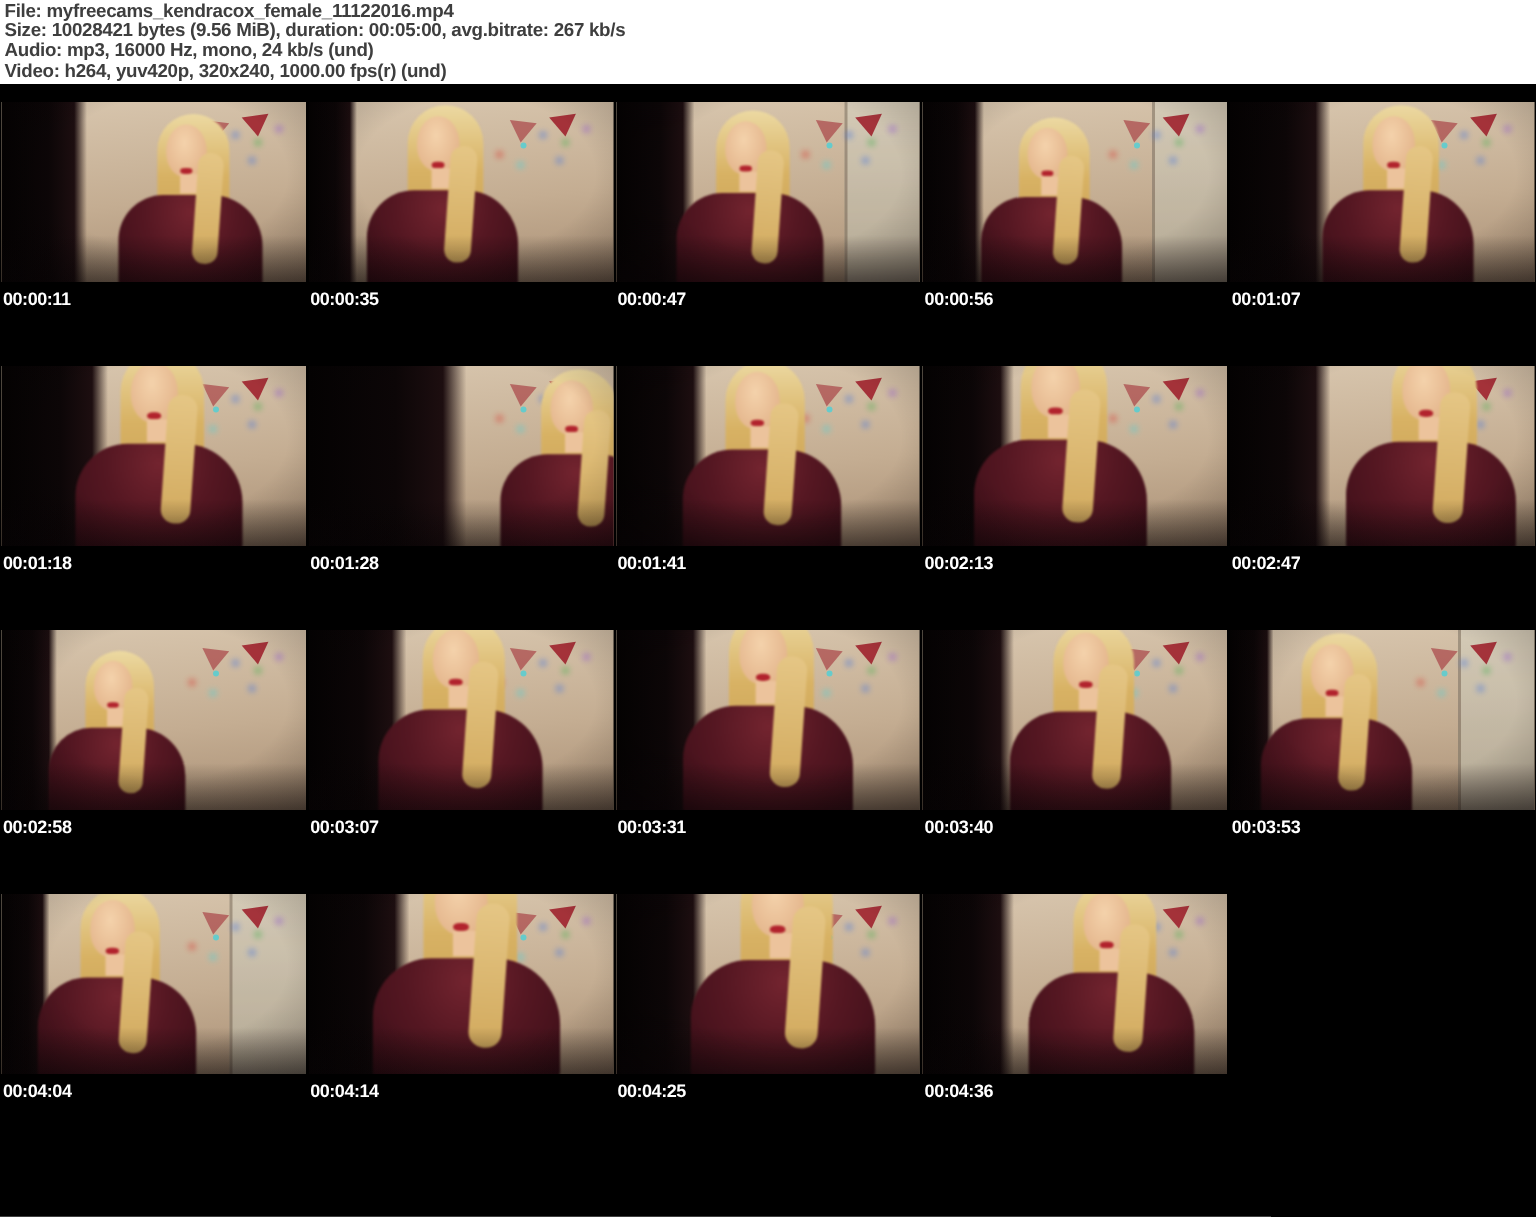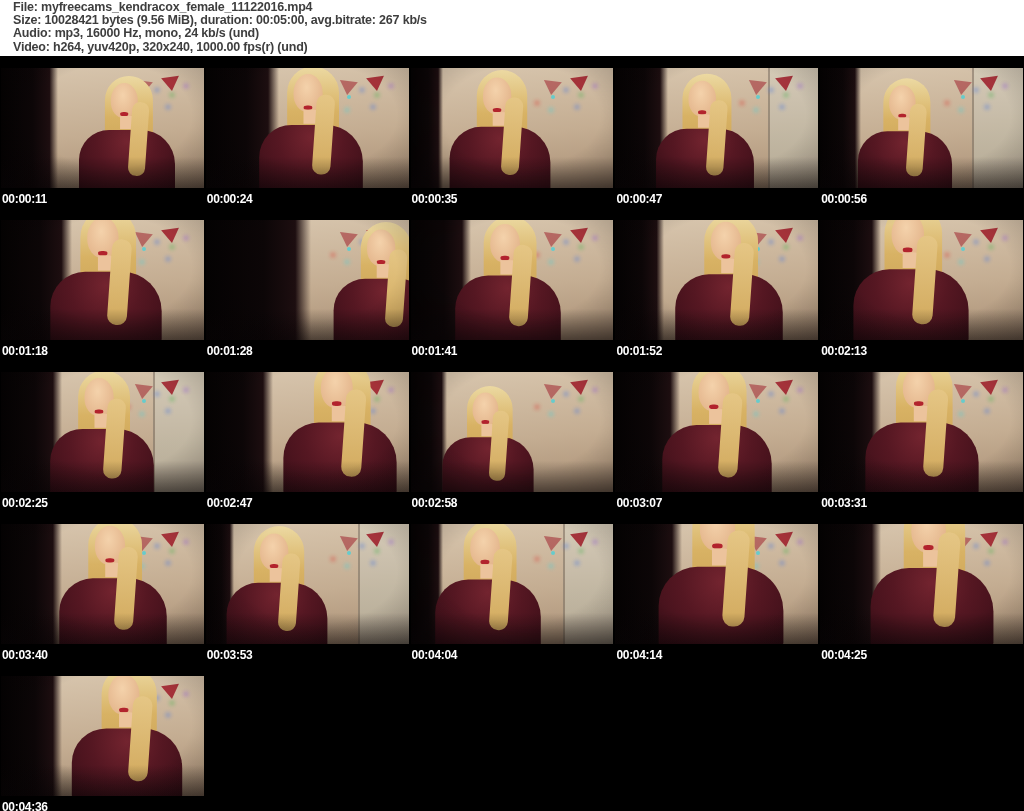"File:" .header { padding: 1px 0 2px 13px -> 1px 0 2px 3px }
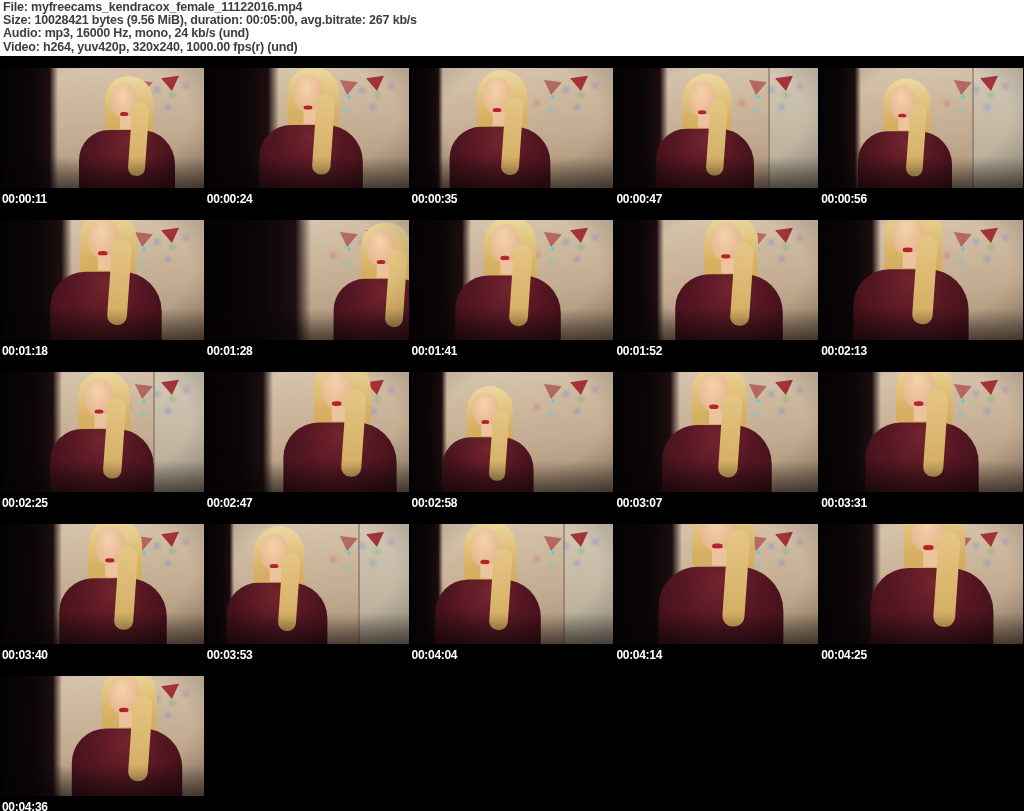"00:00:11" .cell { height: 152px -> 176px }
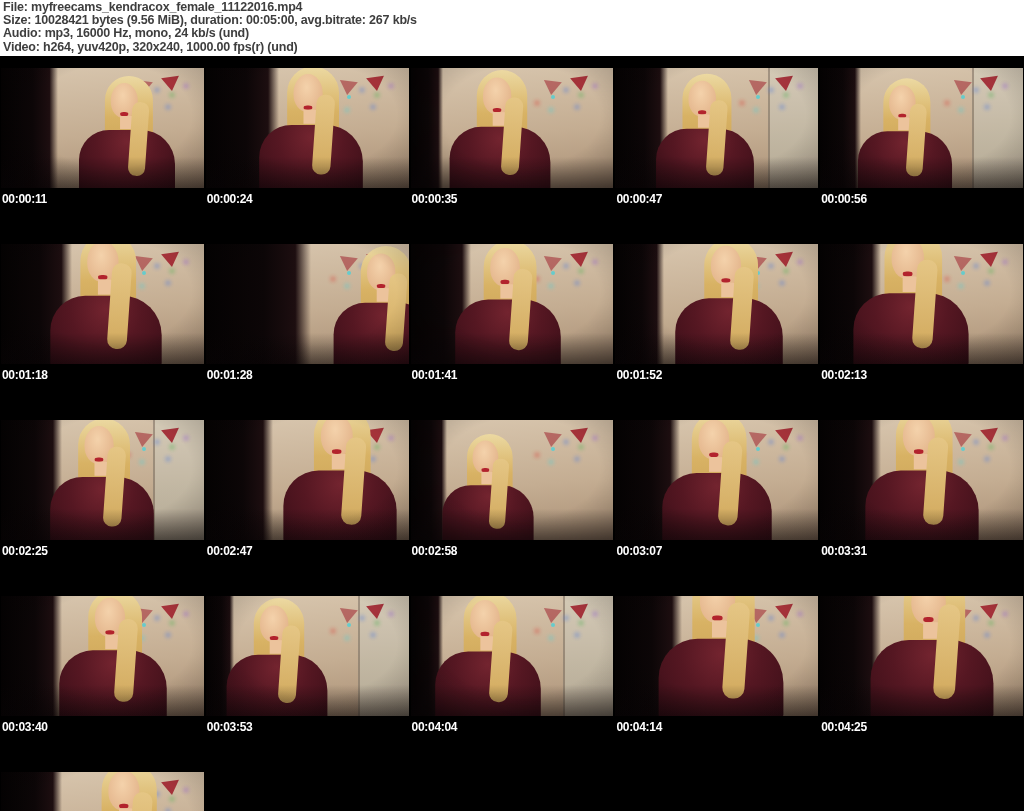"00:00:24" div.cell { html: <div> <div> <div></div> <div></div> <div></div> <div></div> <div> <div></div> <div></div> <div></div> <div></div> <div></div> <div></div> </div> </div> <div>00:00:24</div> </div> -> none }
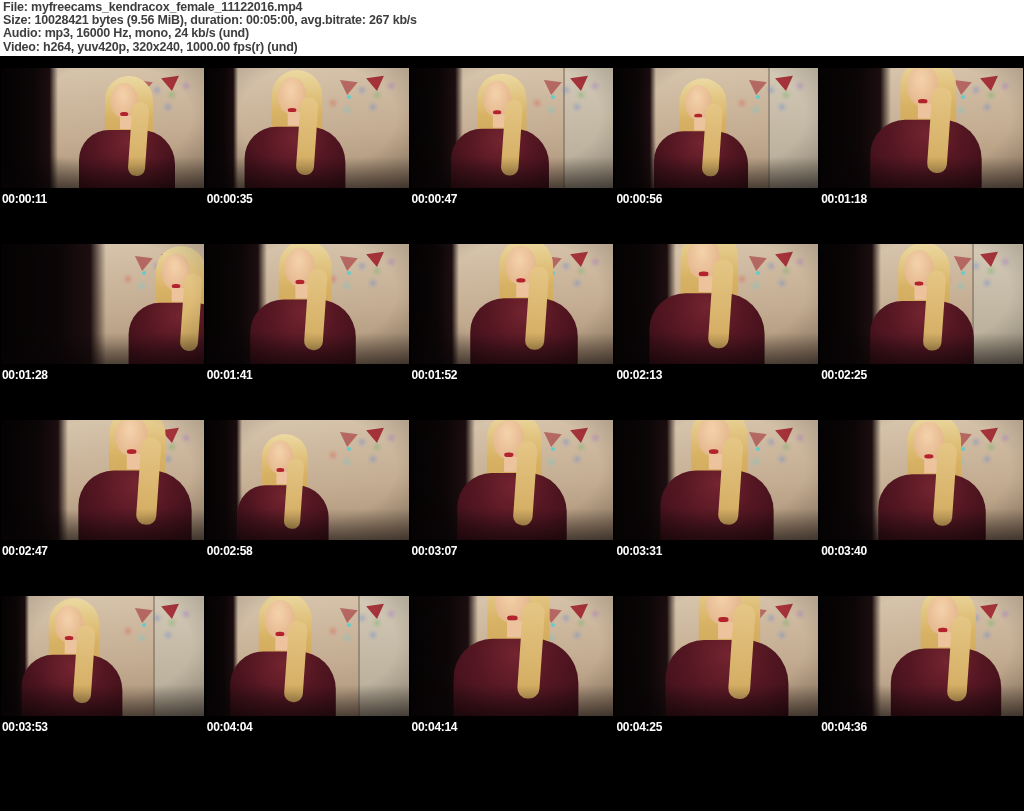"00:01:07" div.cell { html: none -> <div> <div> <div></div> <div></div> <div></div> <div></div> <div> <div></div> <div></div> <div></div> <div></div> <div></div> <div></div> </div> </div> <div>00:01:07</div> </div> }
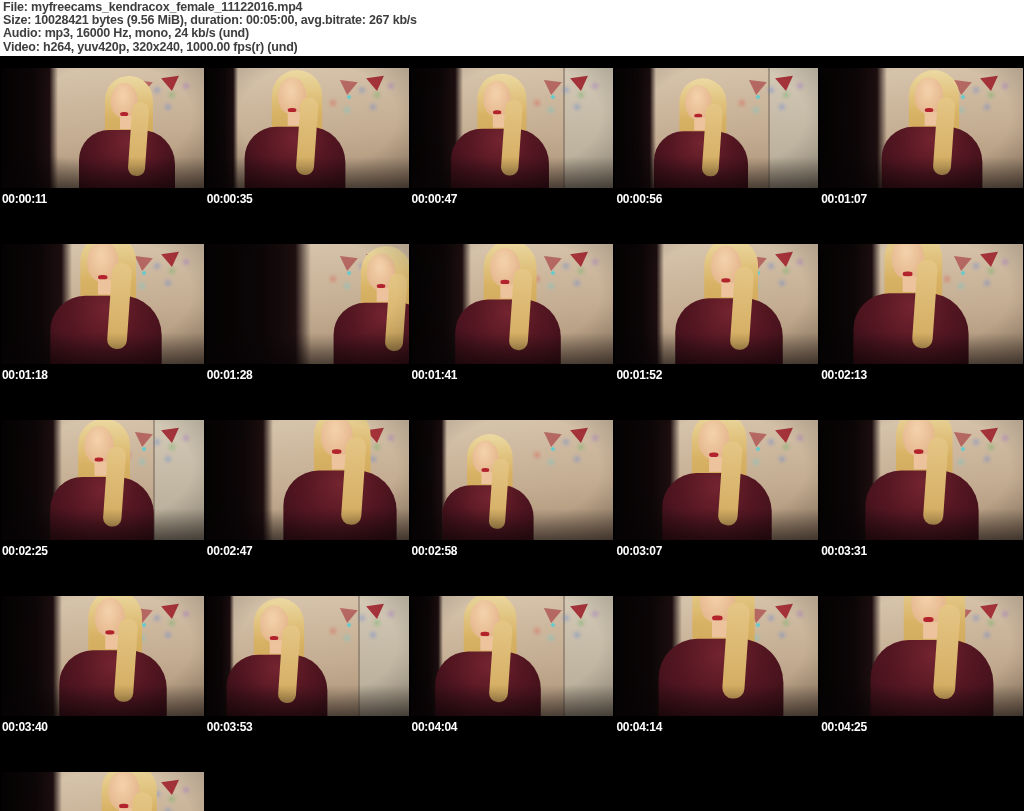"00:01:52" div.cell { html: <div> <div> <div></div> <div></div> <div></div> <div></div> <div> <div></div> <div></div> <div></div> <div></div> <div></div> <div></div> </div> </div> <div>00:01:52</div> </div> -> none }
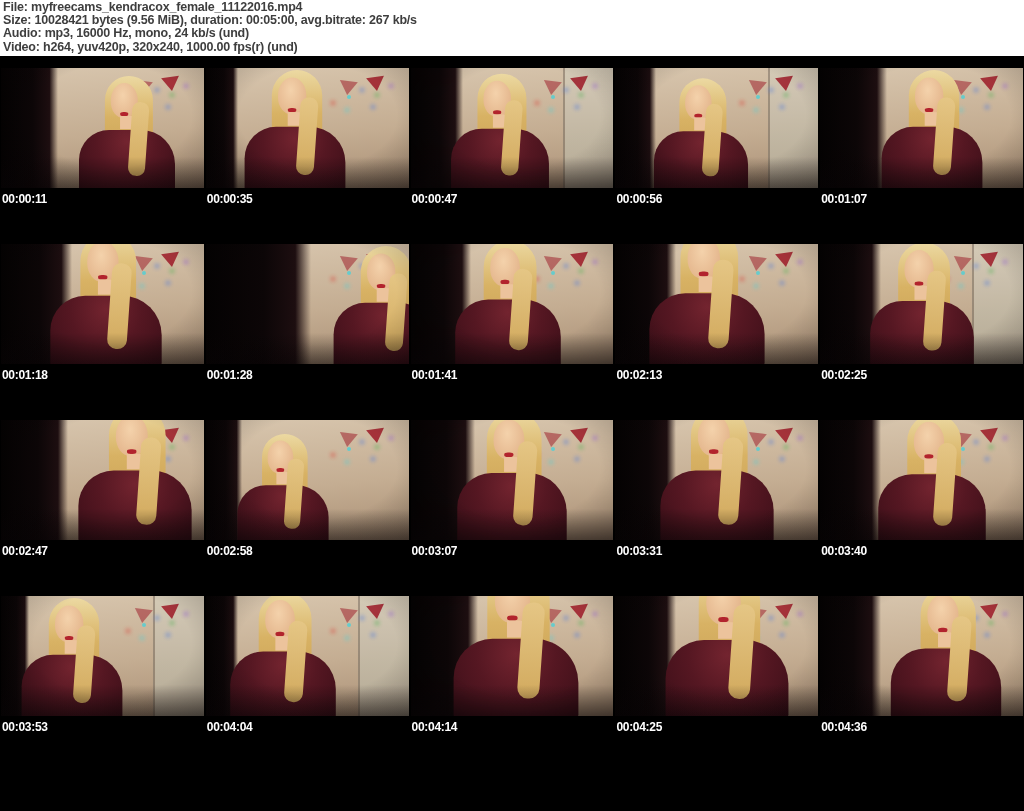"00:02:25" div.cell { html: <div> <div> <div></div> <div></div> <div></div> <div></div> <div></div> <div> <div></div> <div></div> <div></div> <div></div> <div></div> <div></div> </div> </div> <div>00:02:25</div> </div> -> none }
